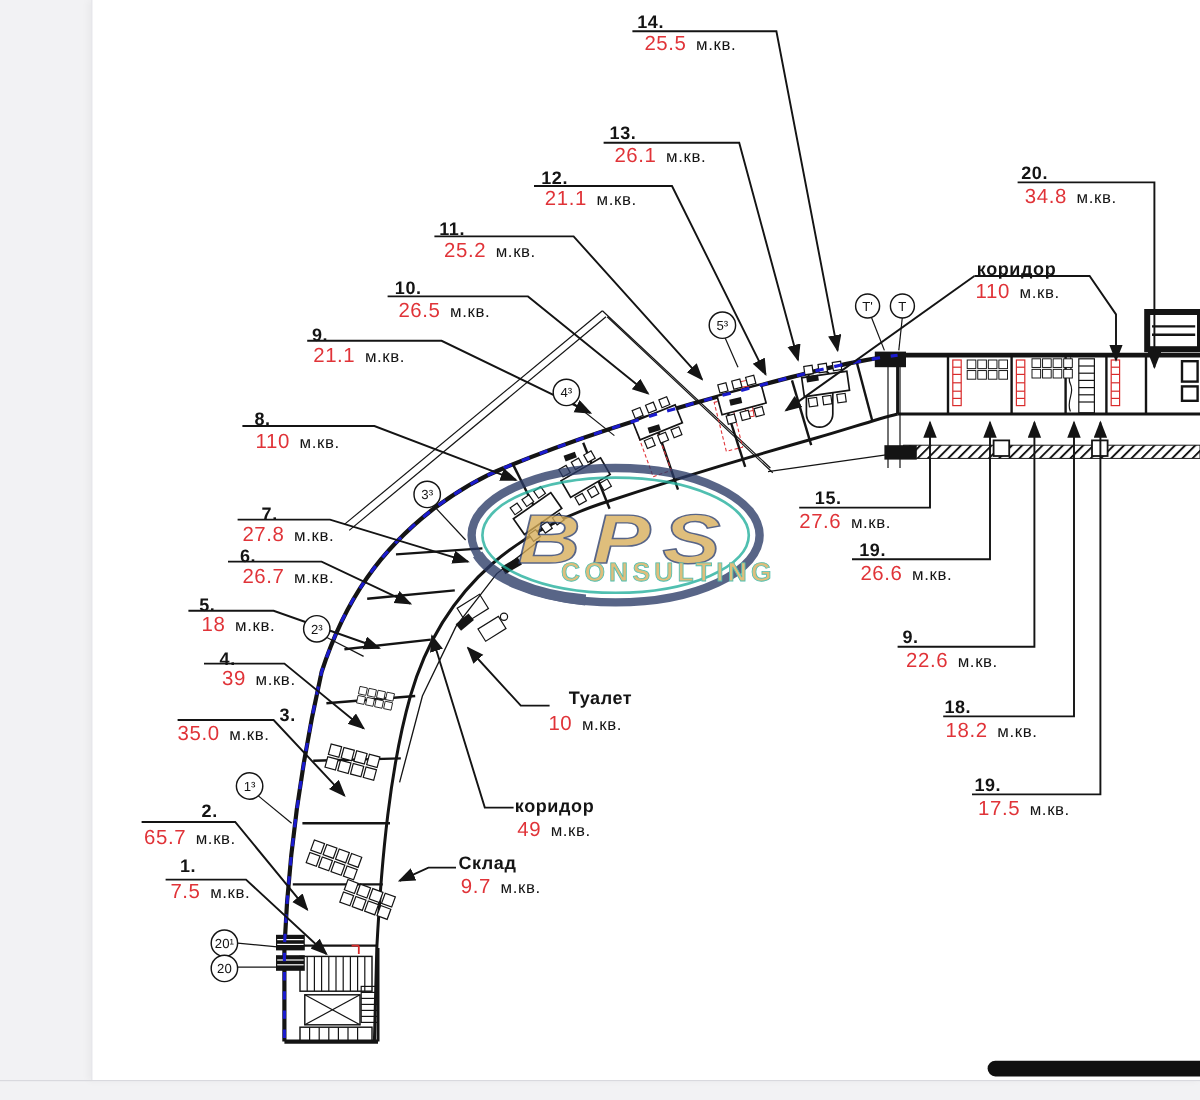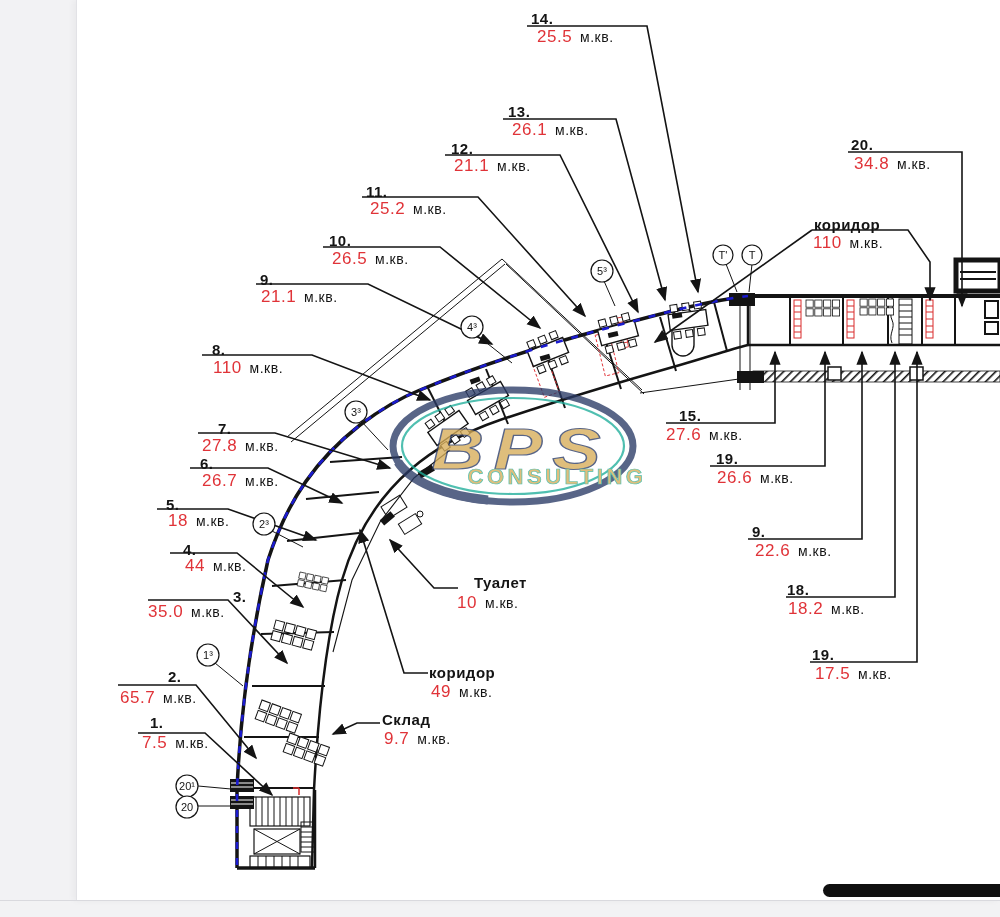"44" span.val { text: 44 -> 39 }
